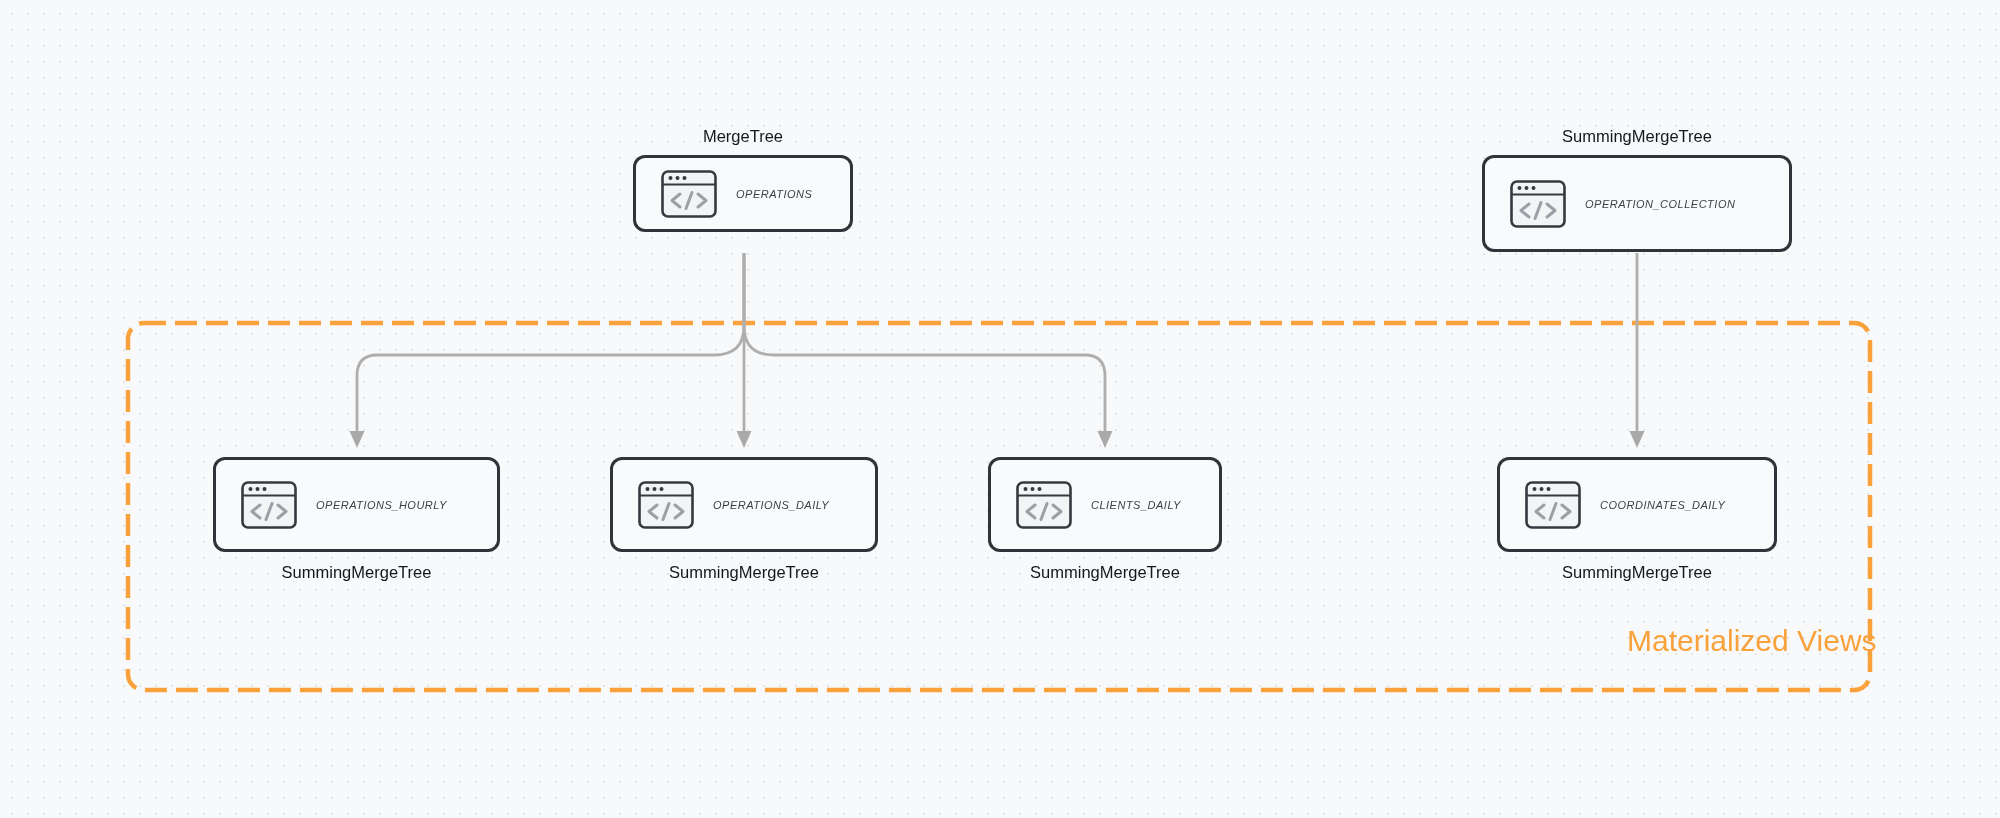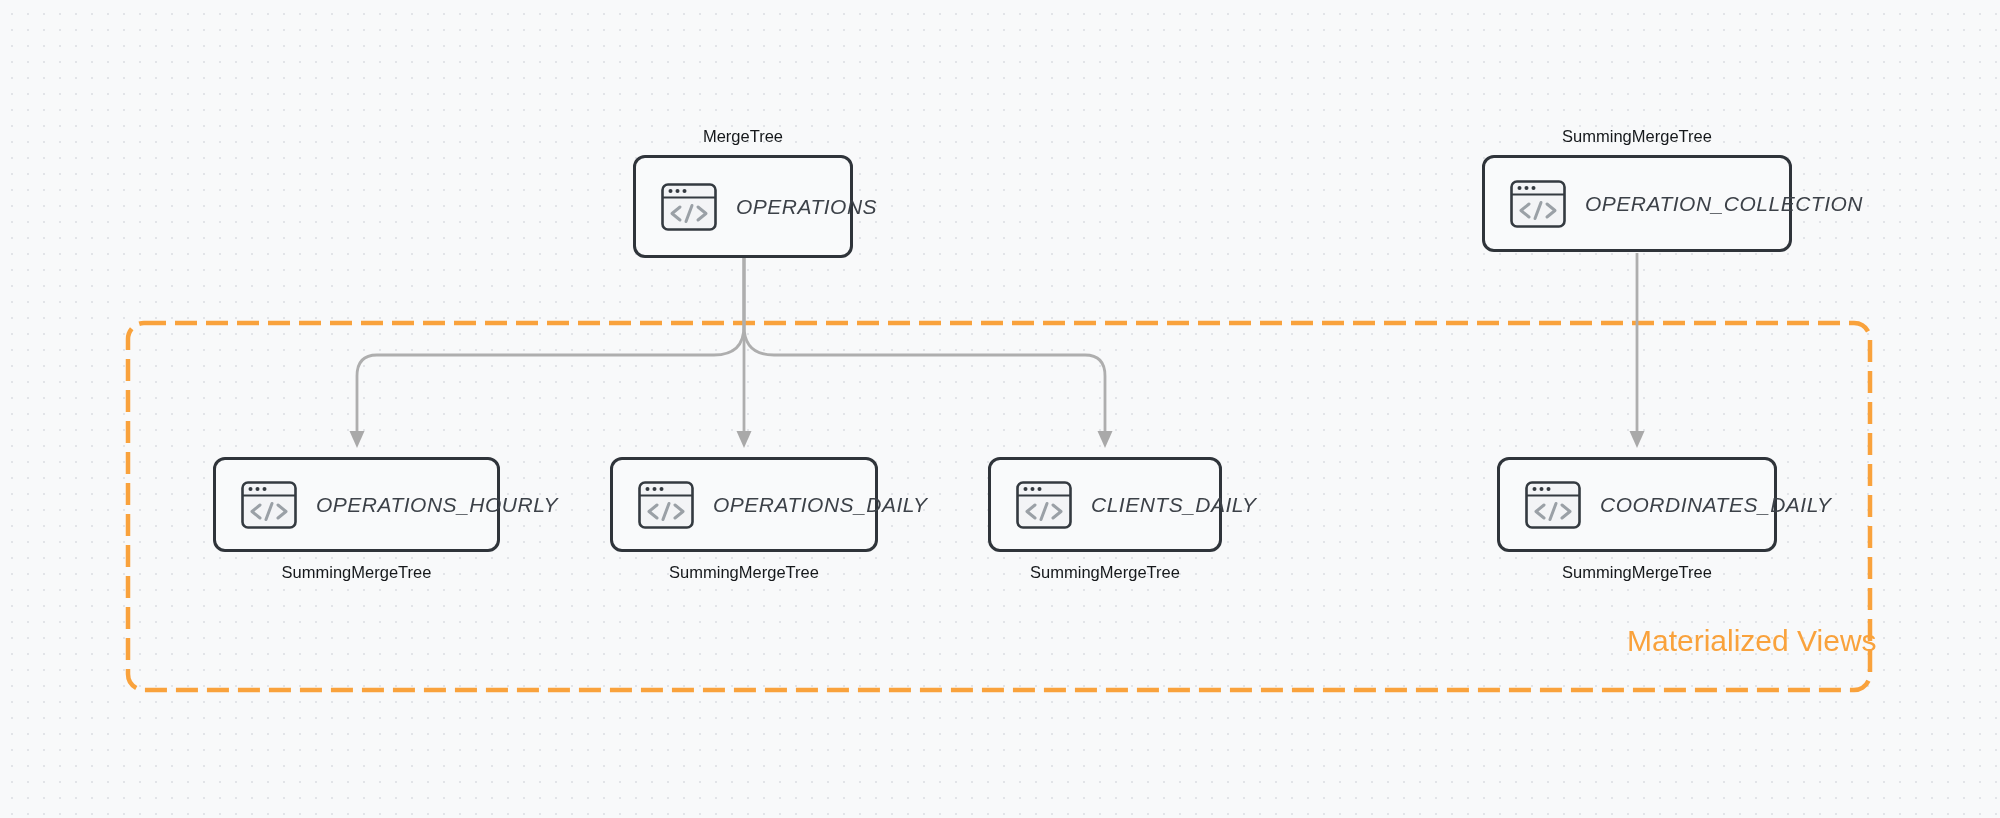"MergeTree" div.node { height: 103px -> 77px }
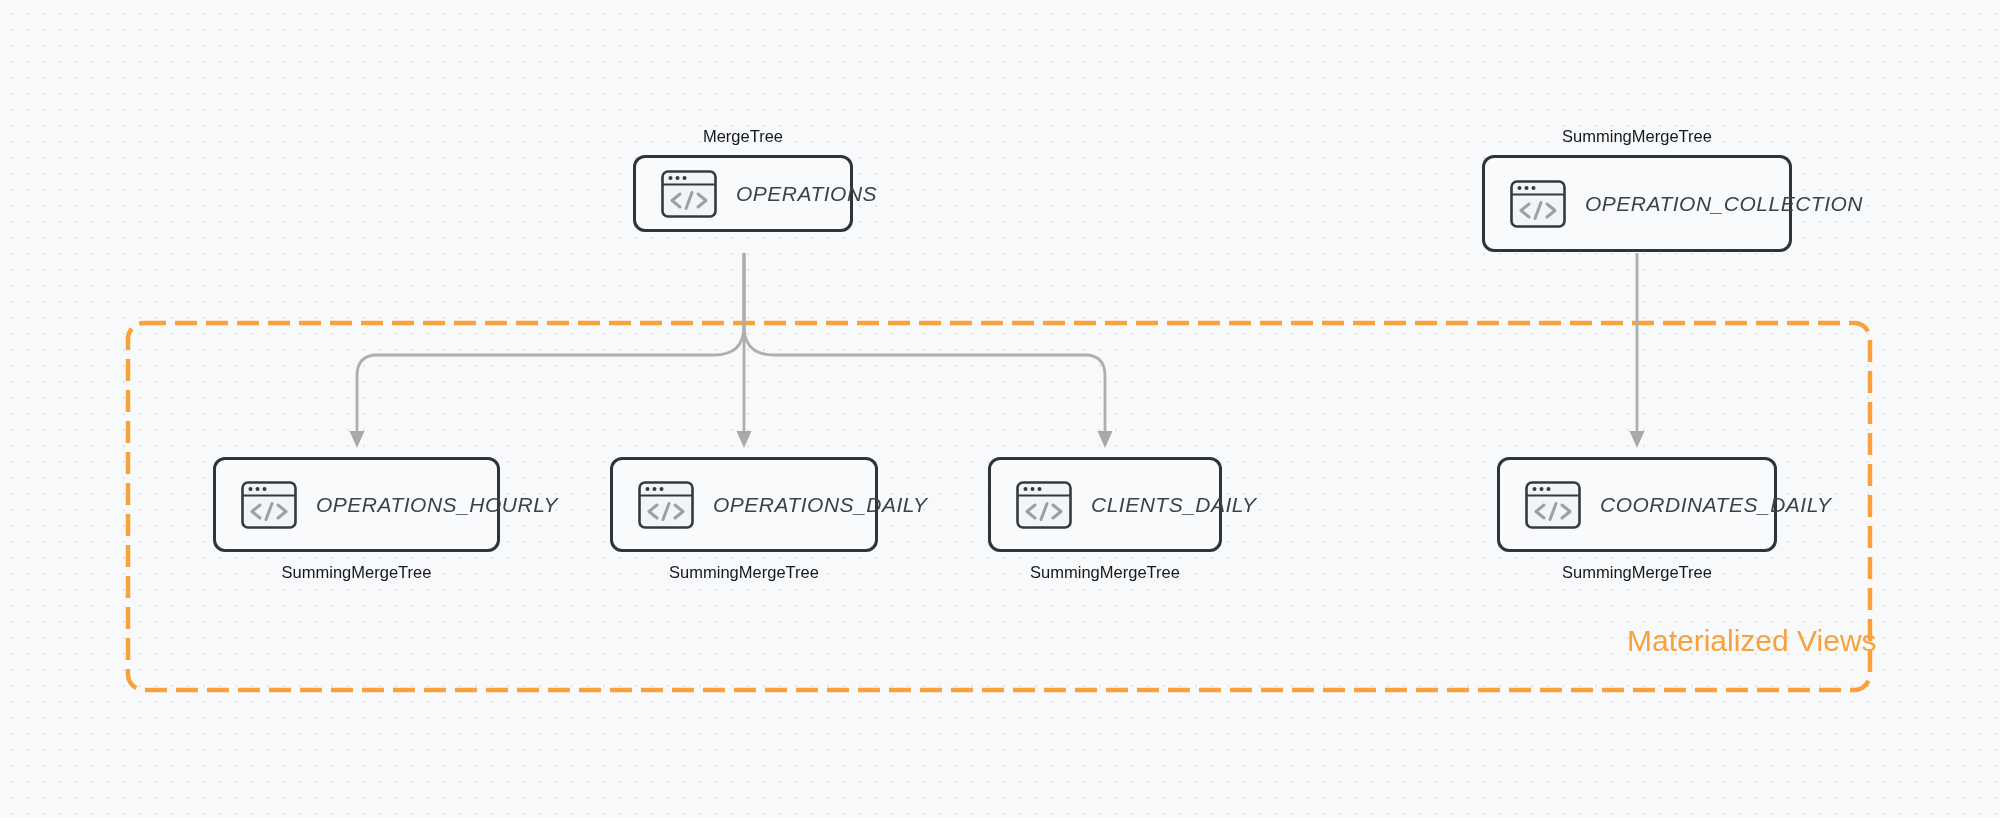"OPERATIONS" .node-title { font-size: 21px -> 11px }
